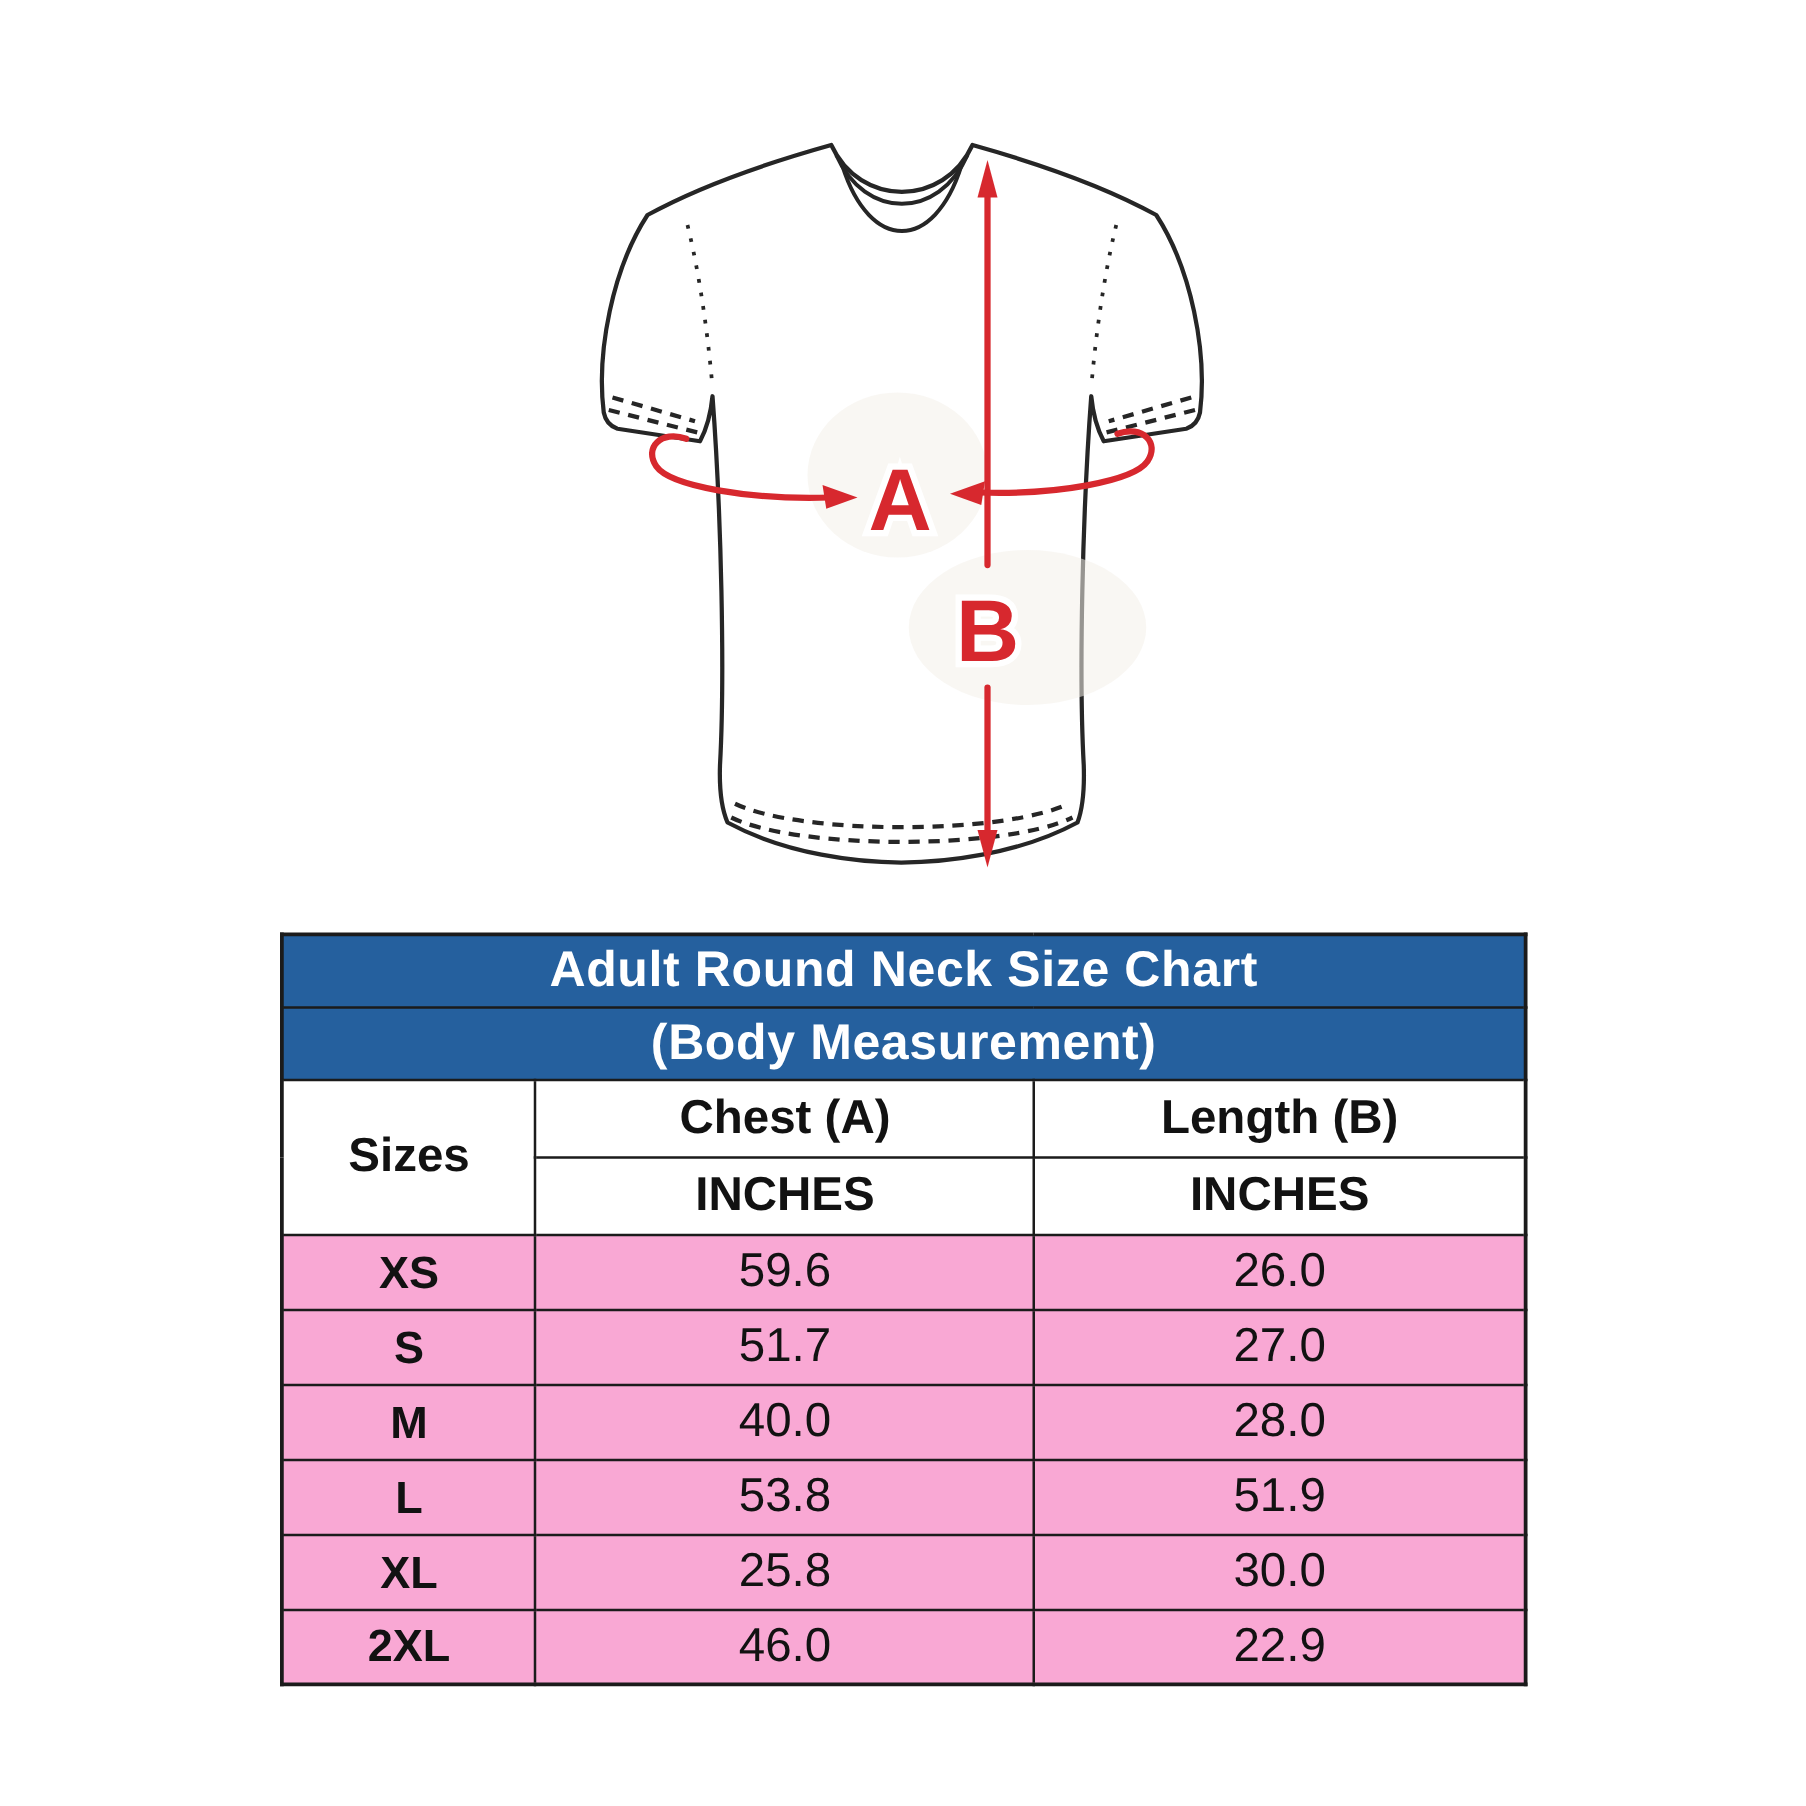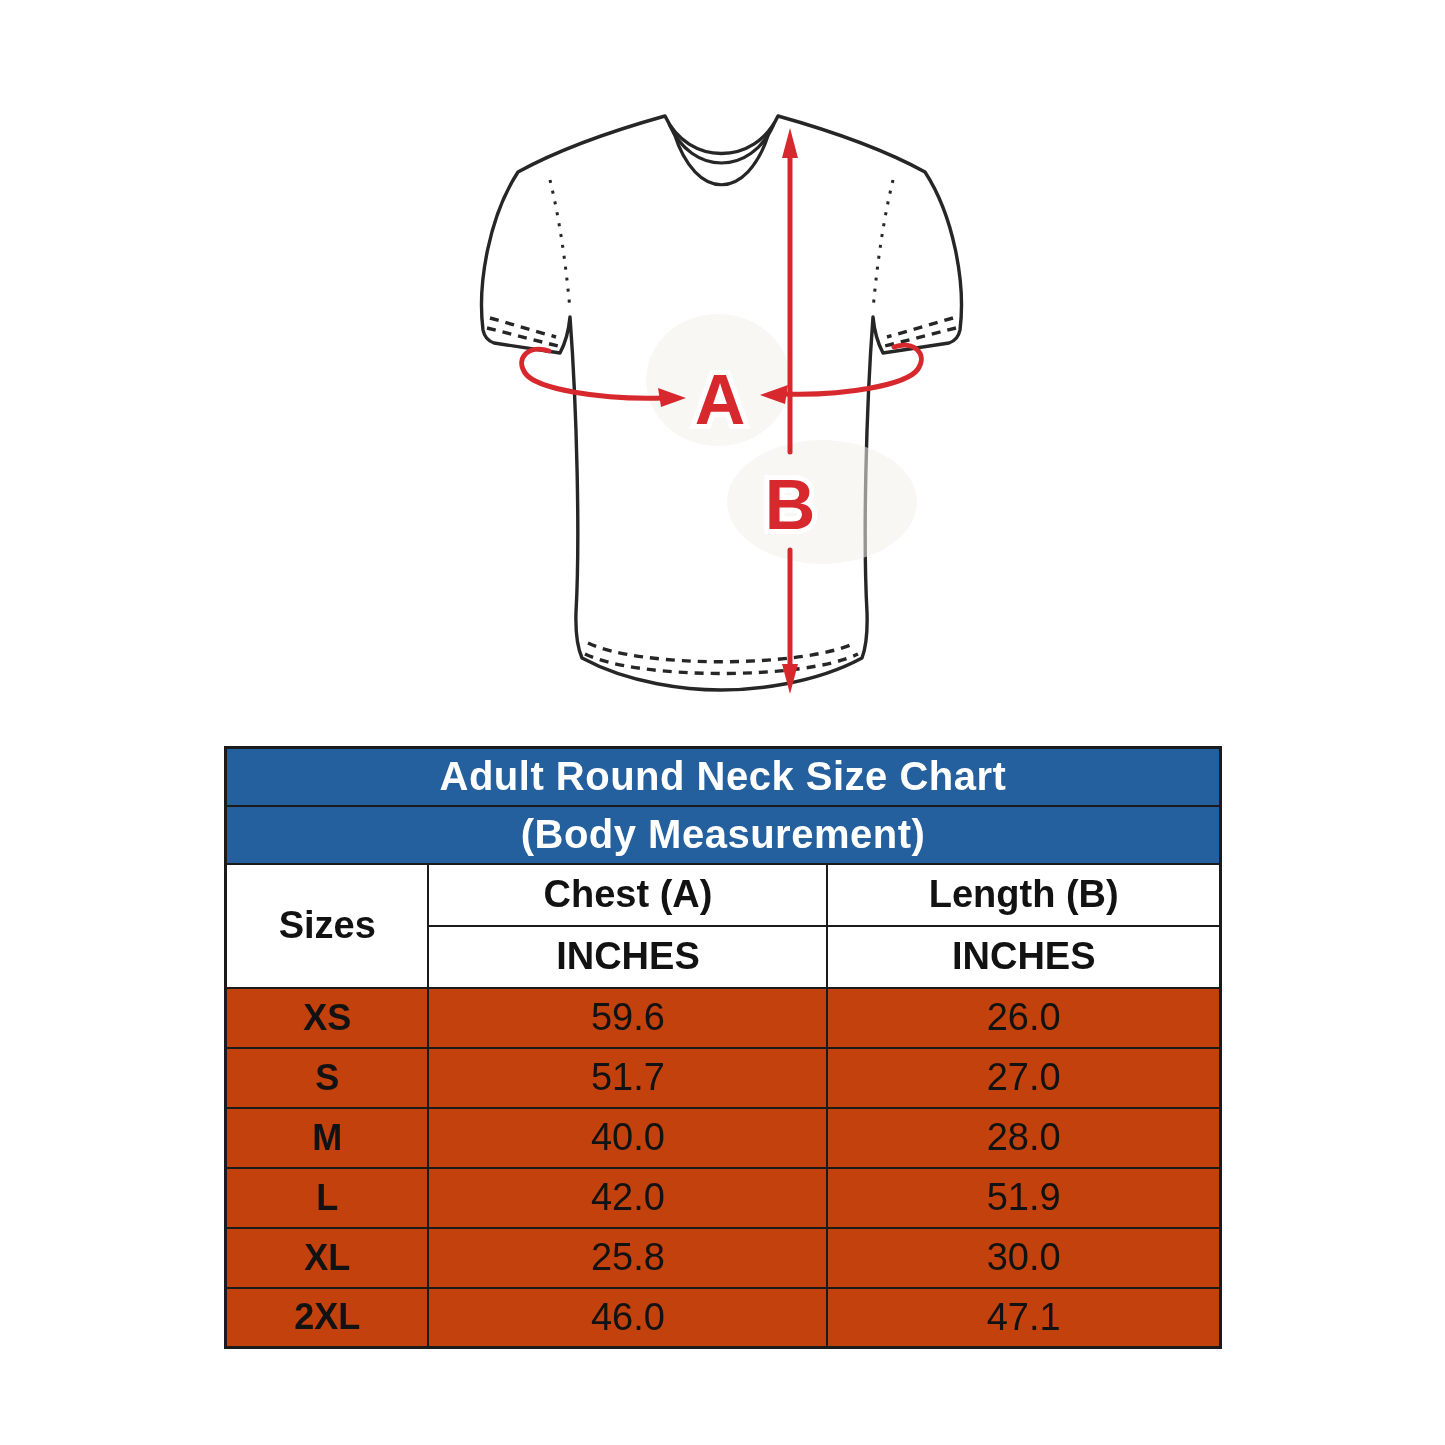"XS" tbody td { background: #c2410c -> #f9a8d4 }
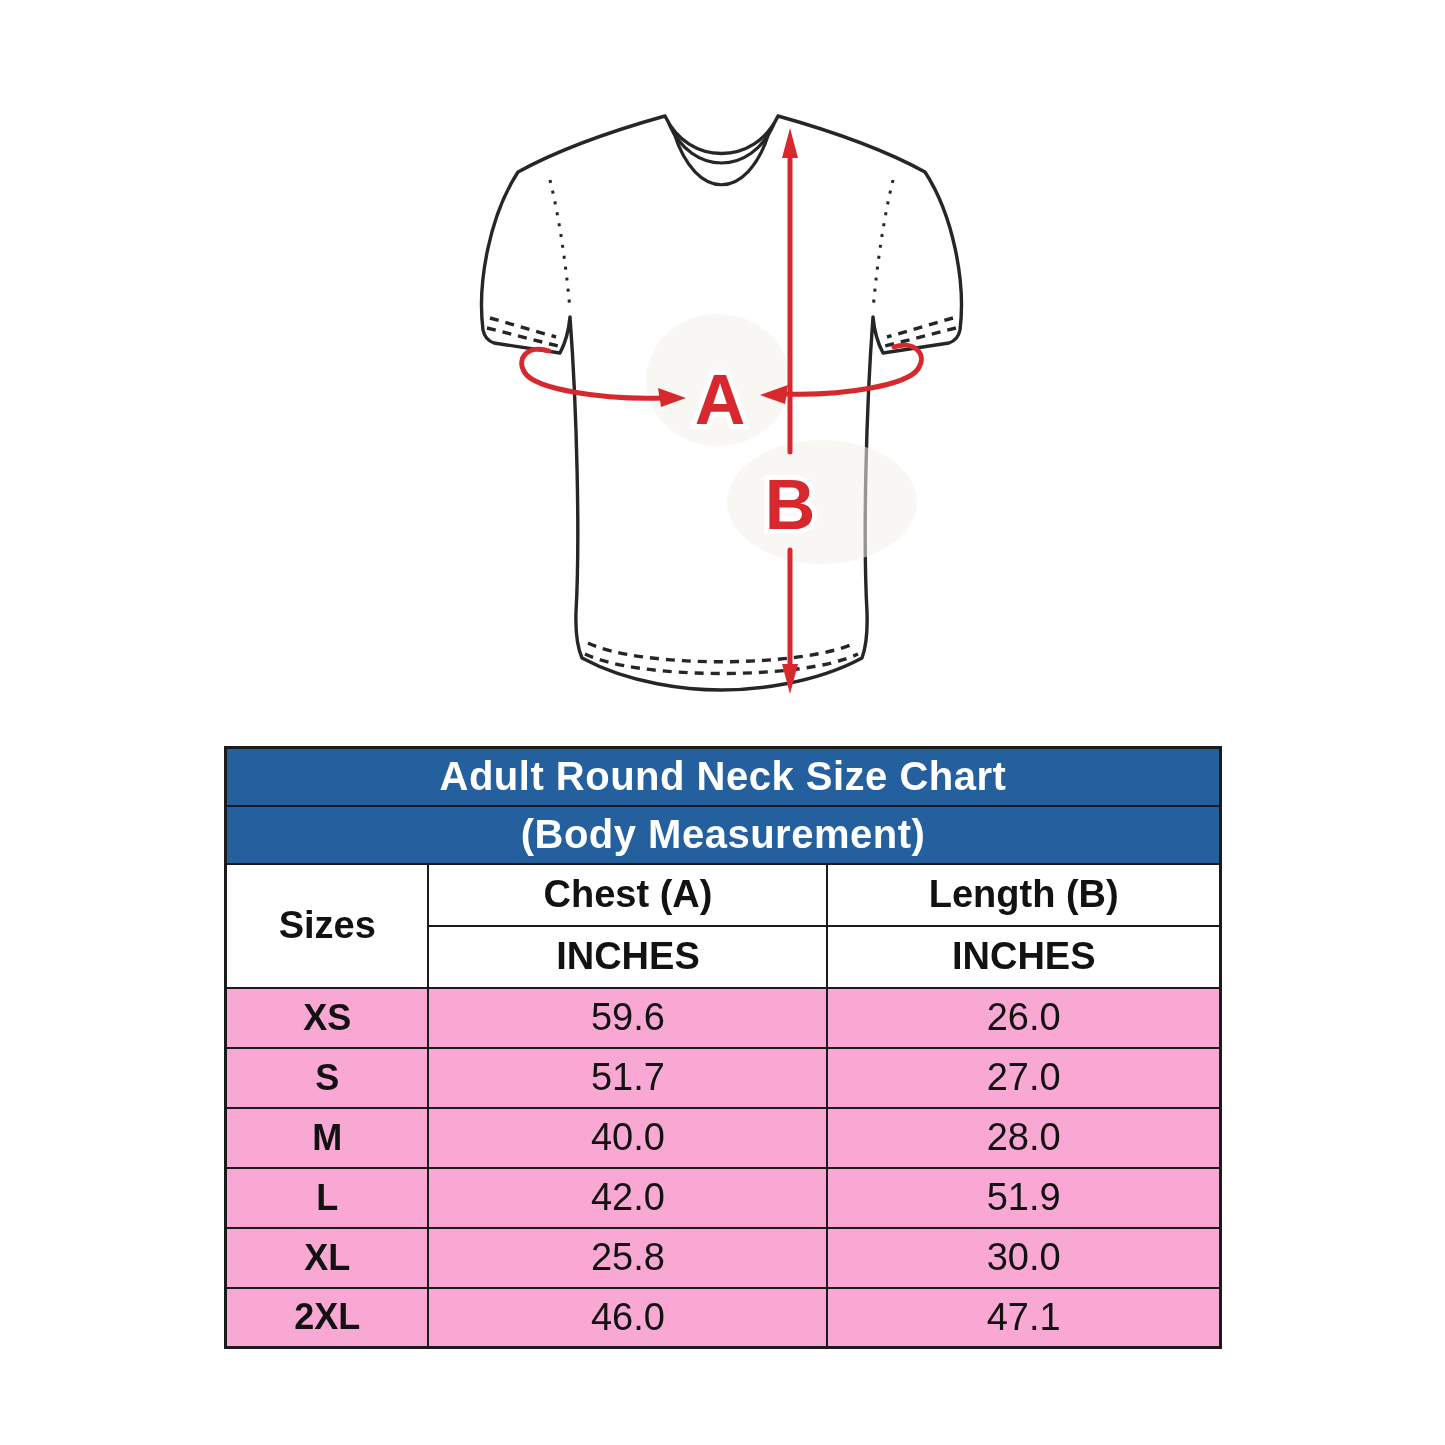"42.0" td { text: 42.0 -> 53.8 }
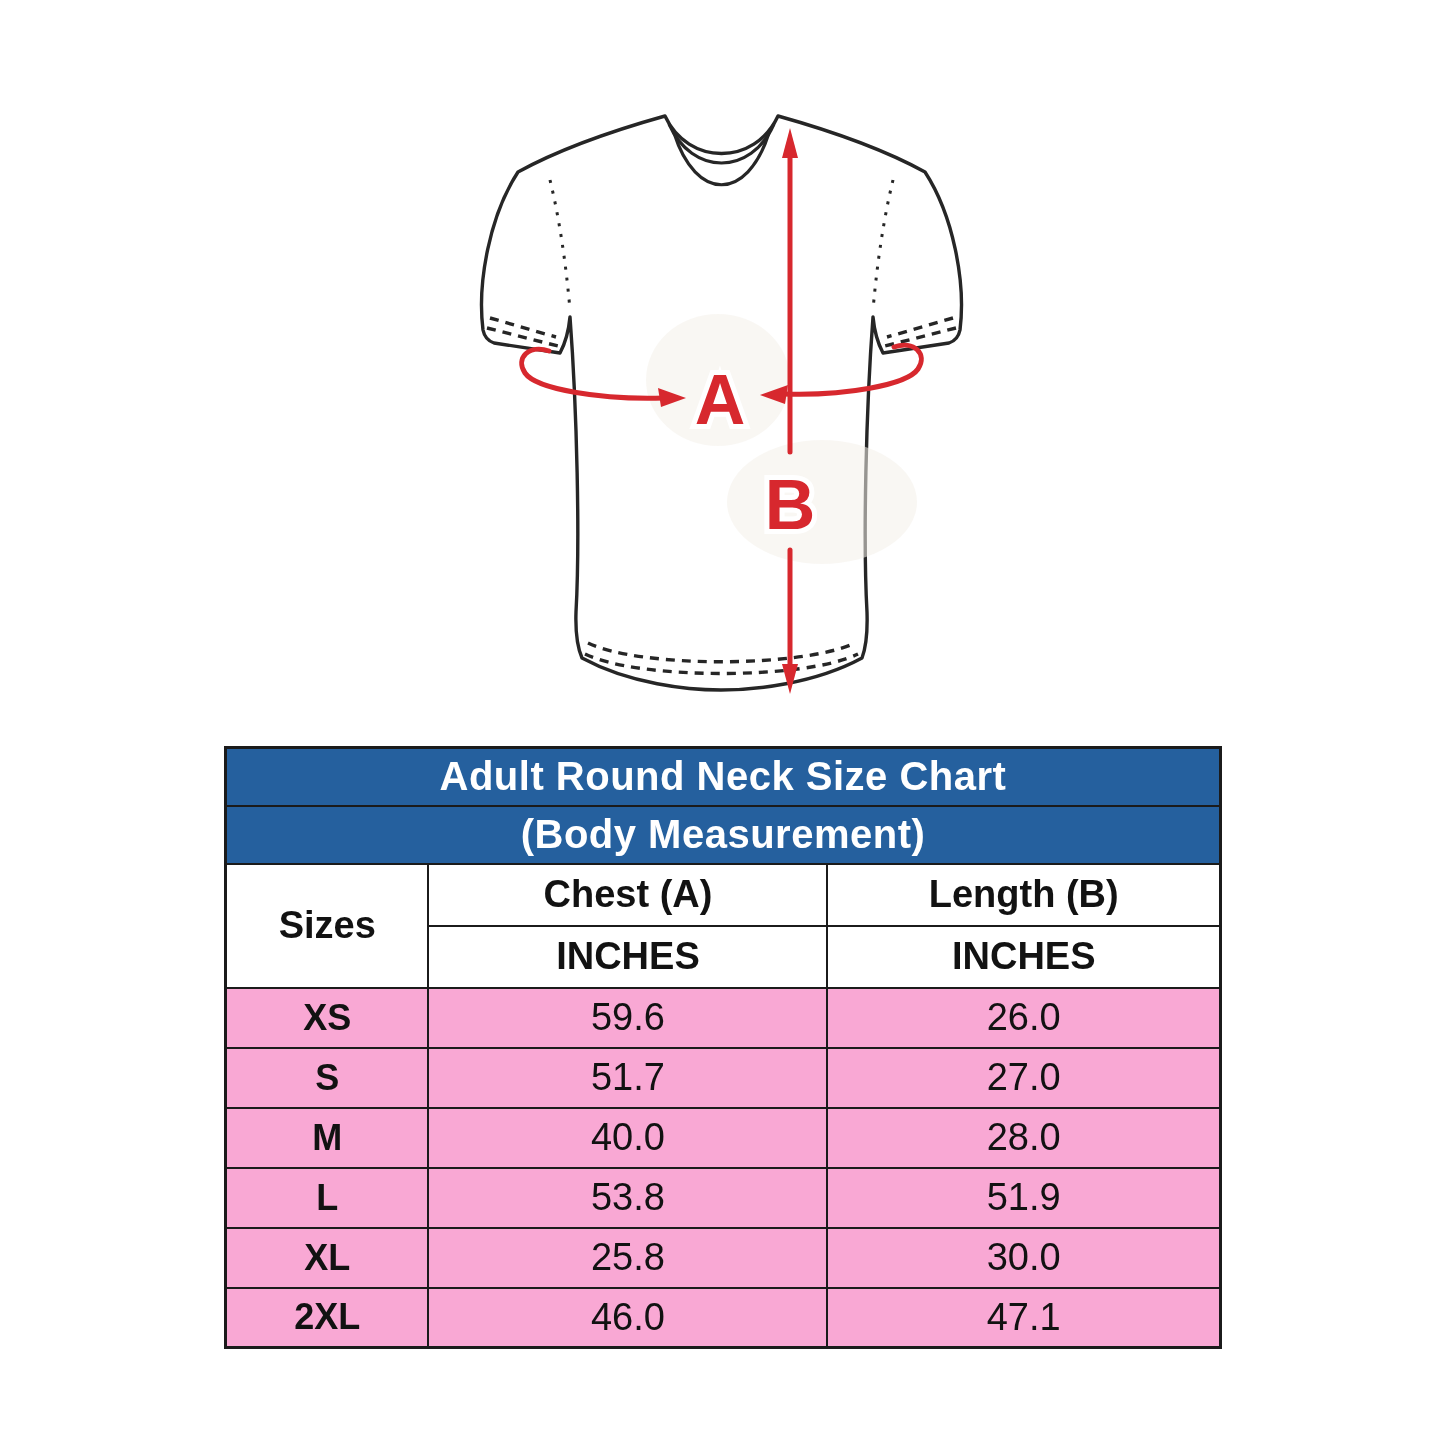"47.1" td { text: 47.1 -> 22.9 }
